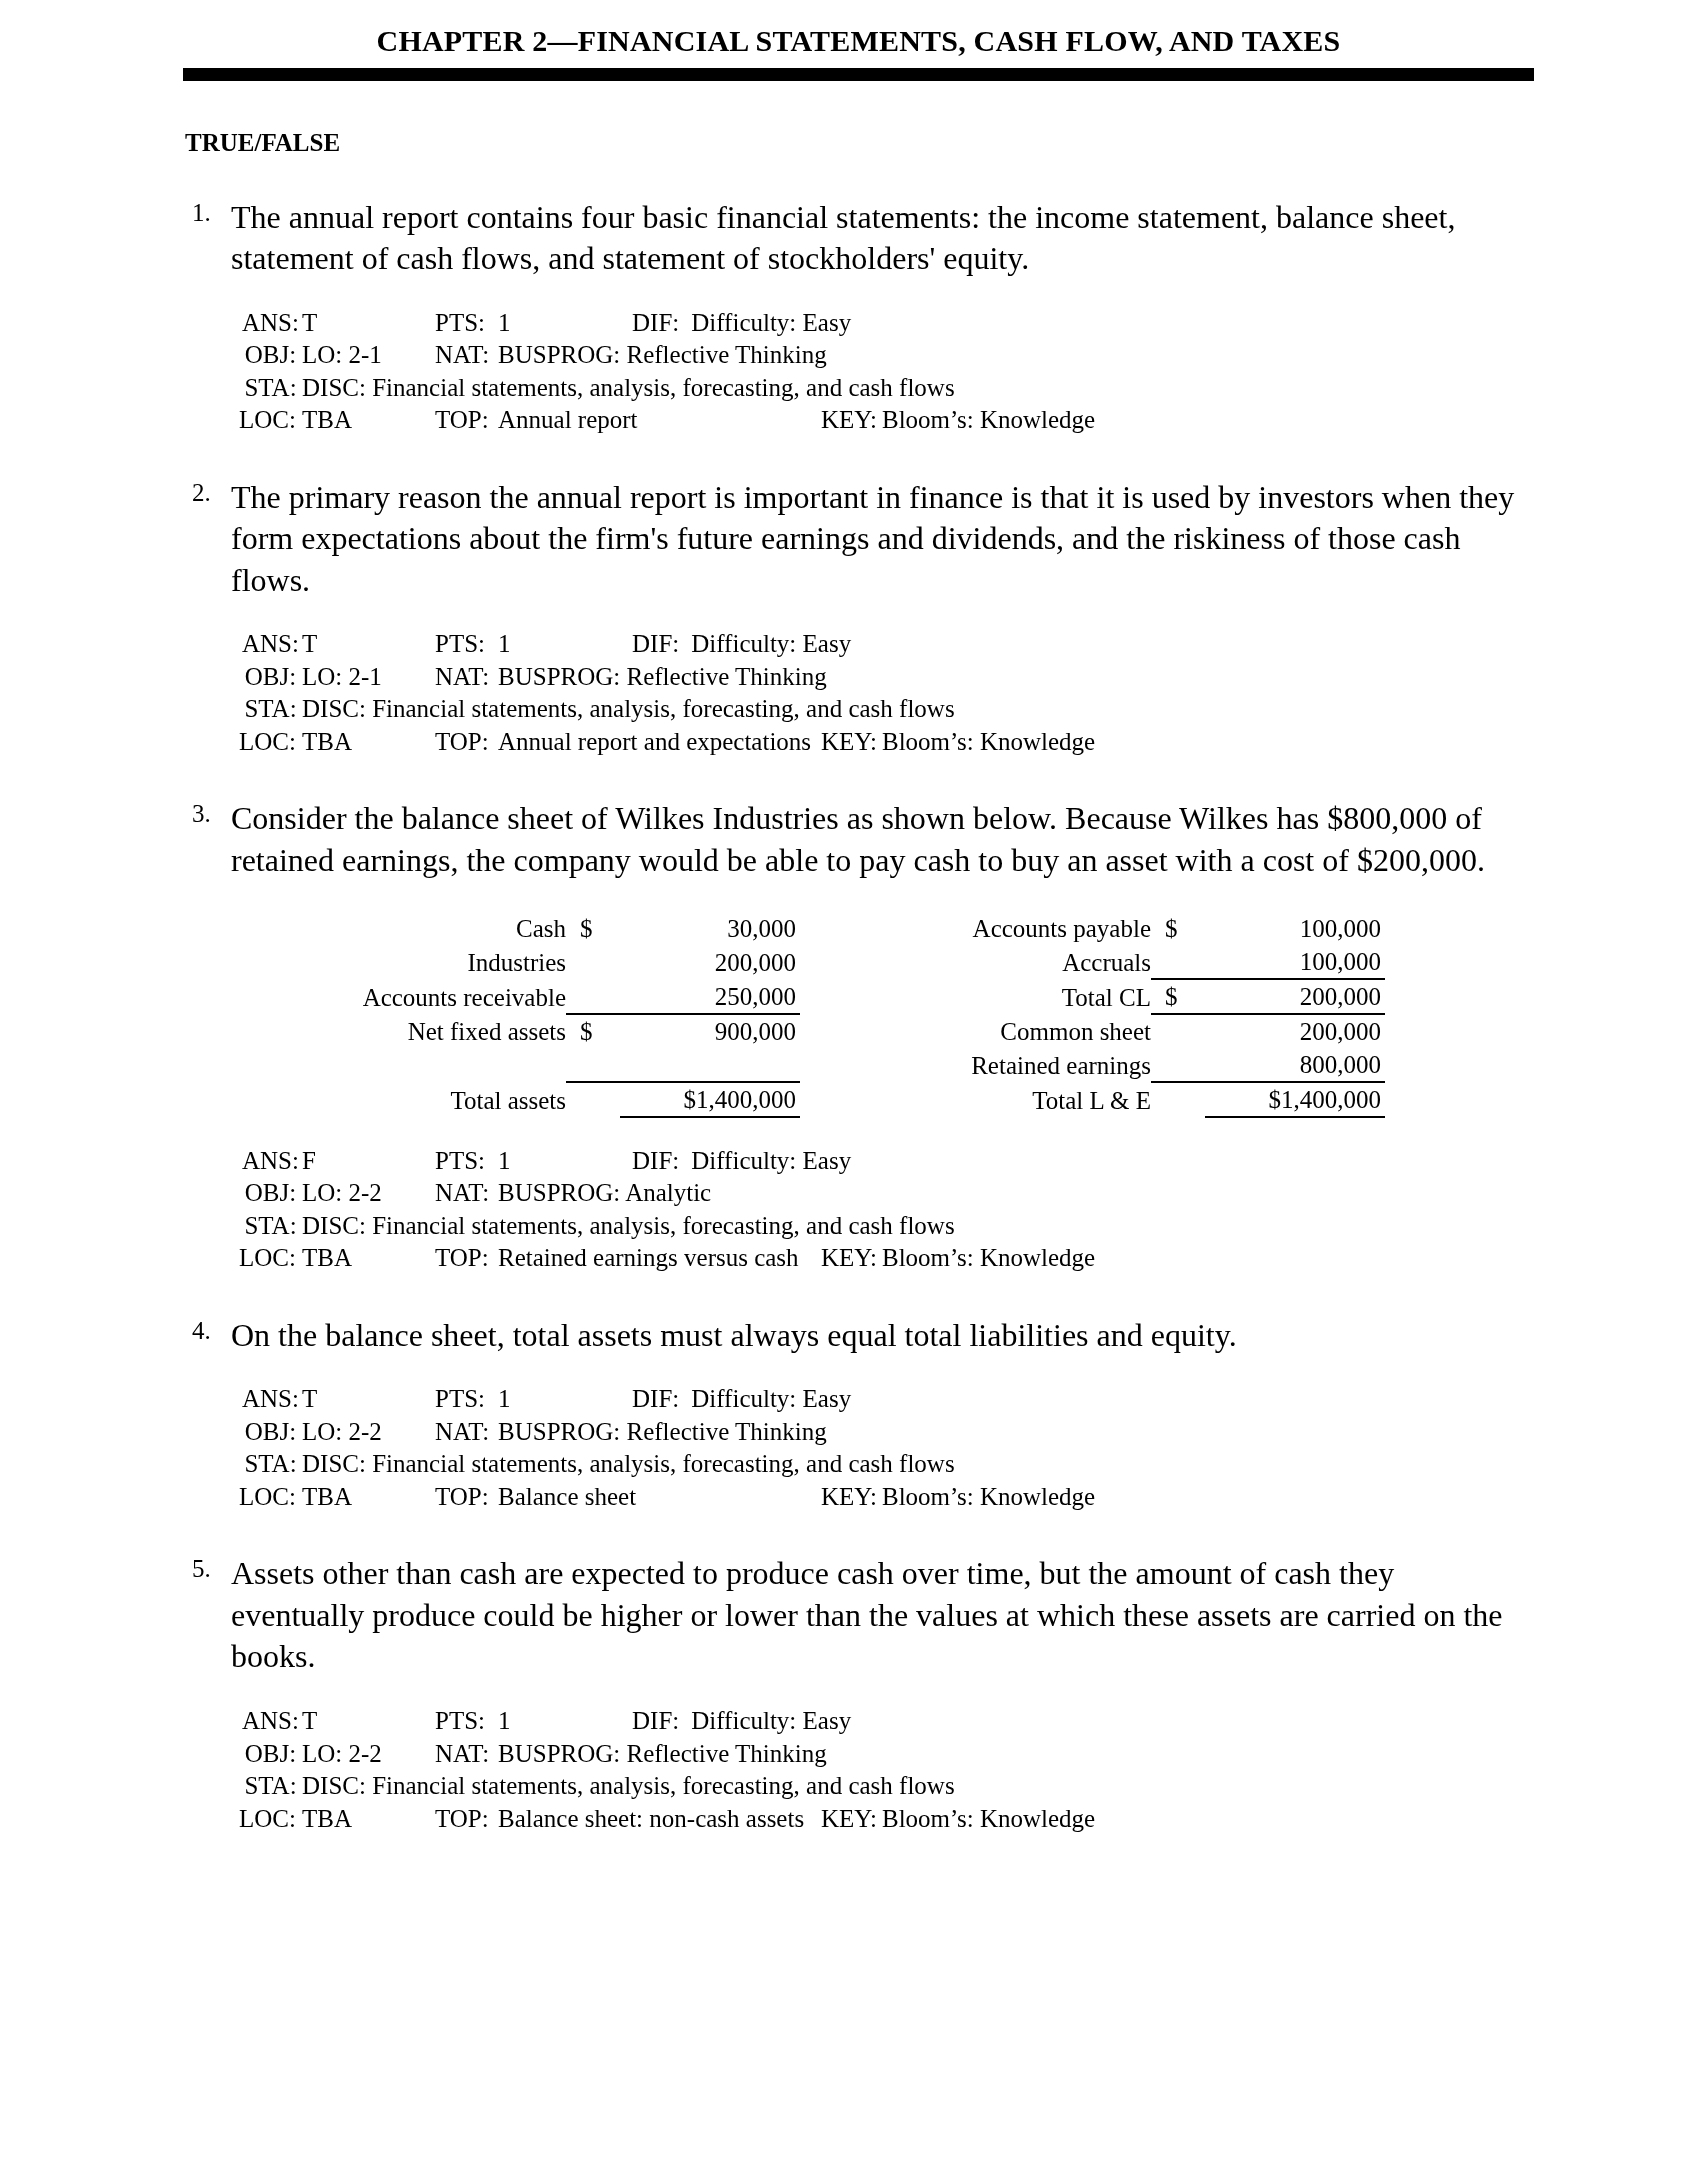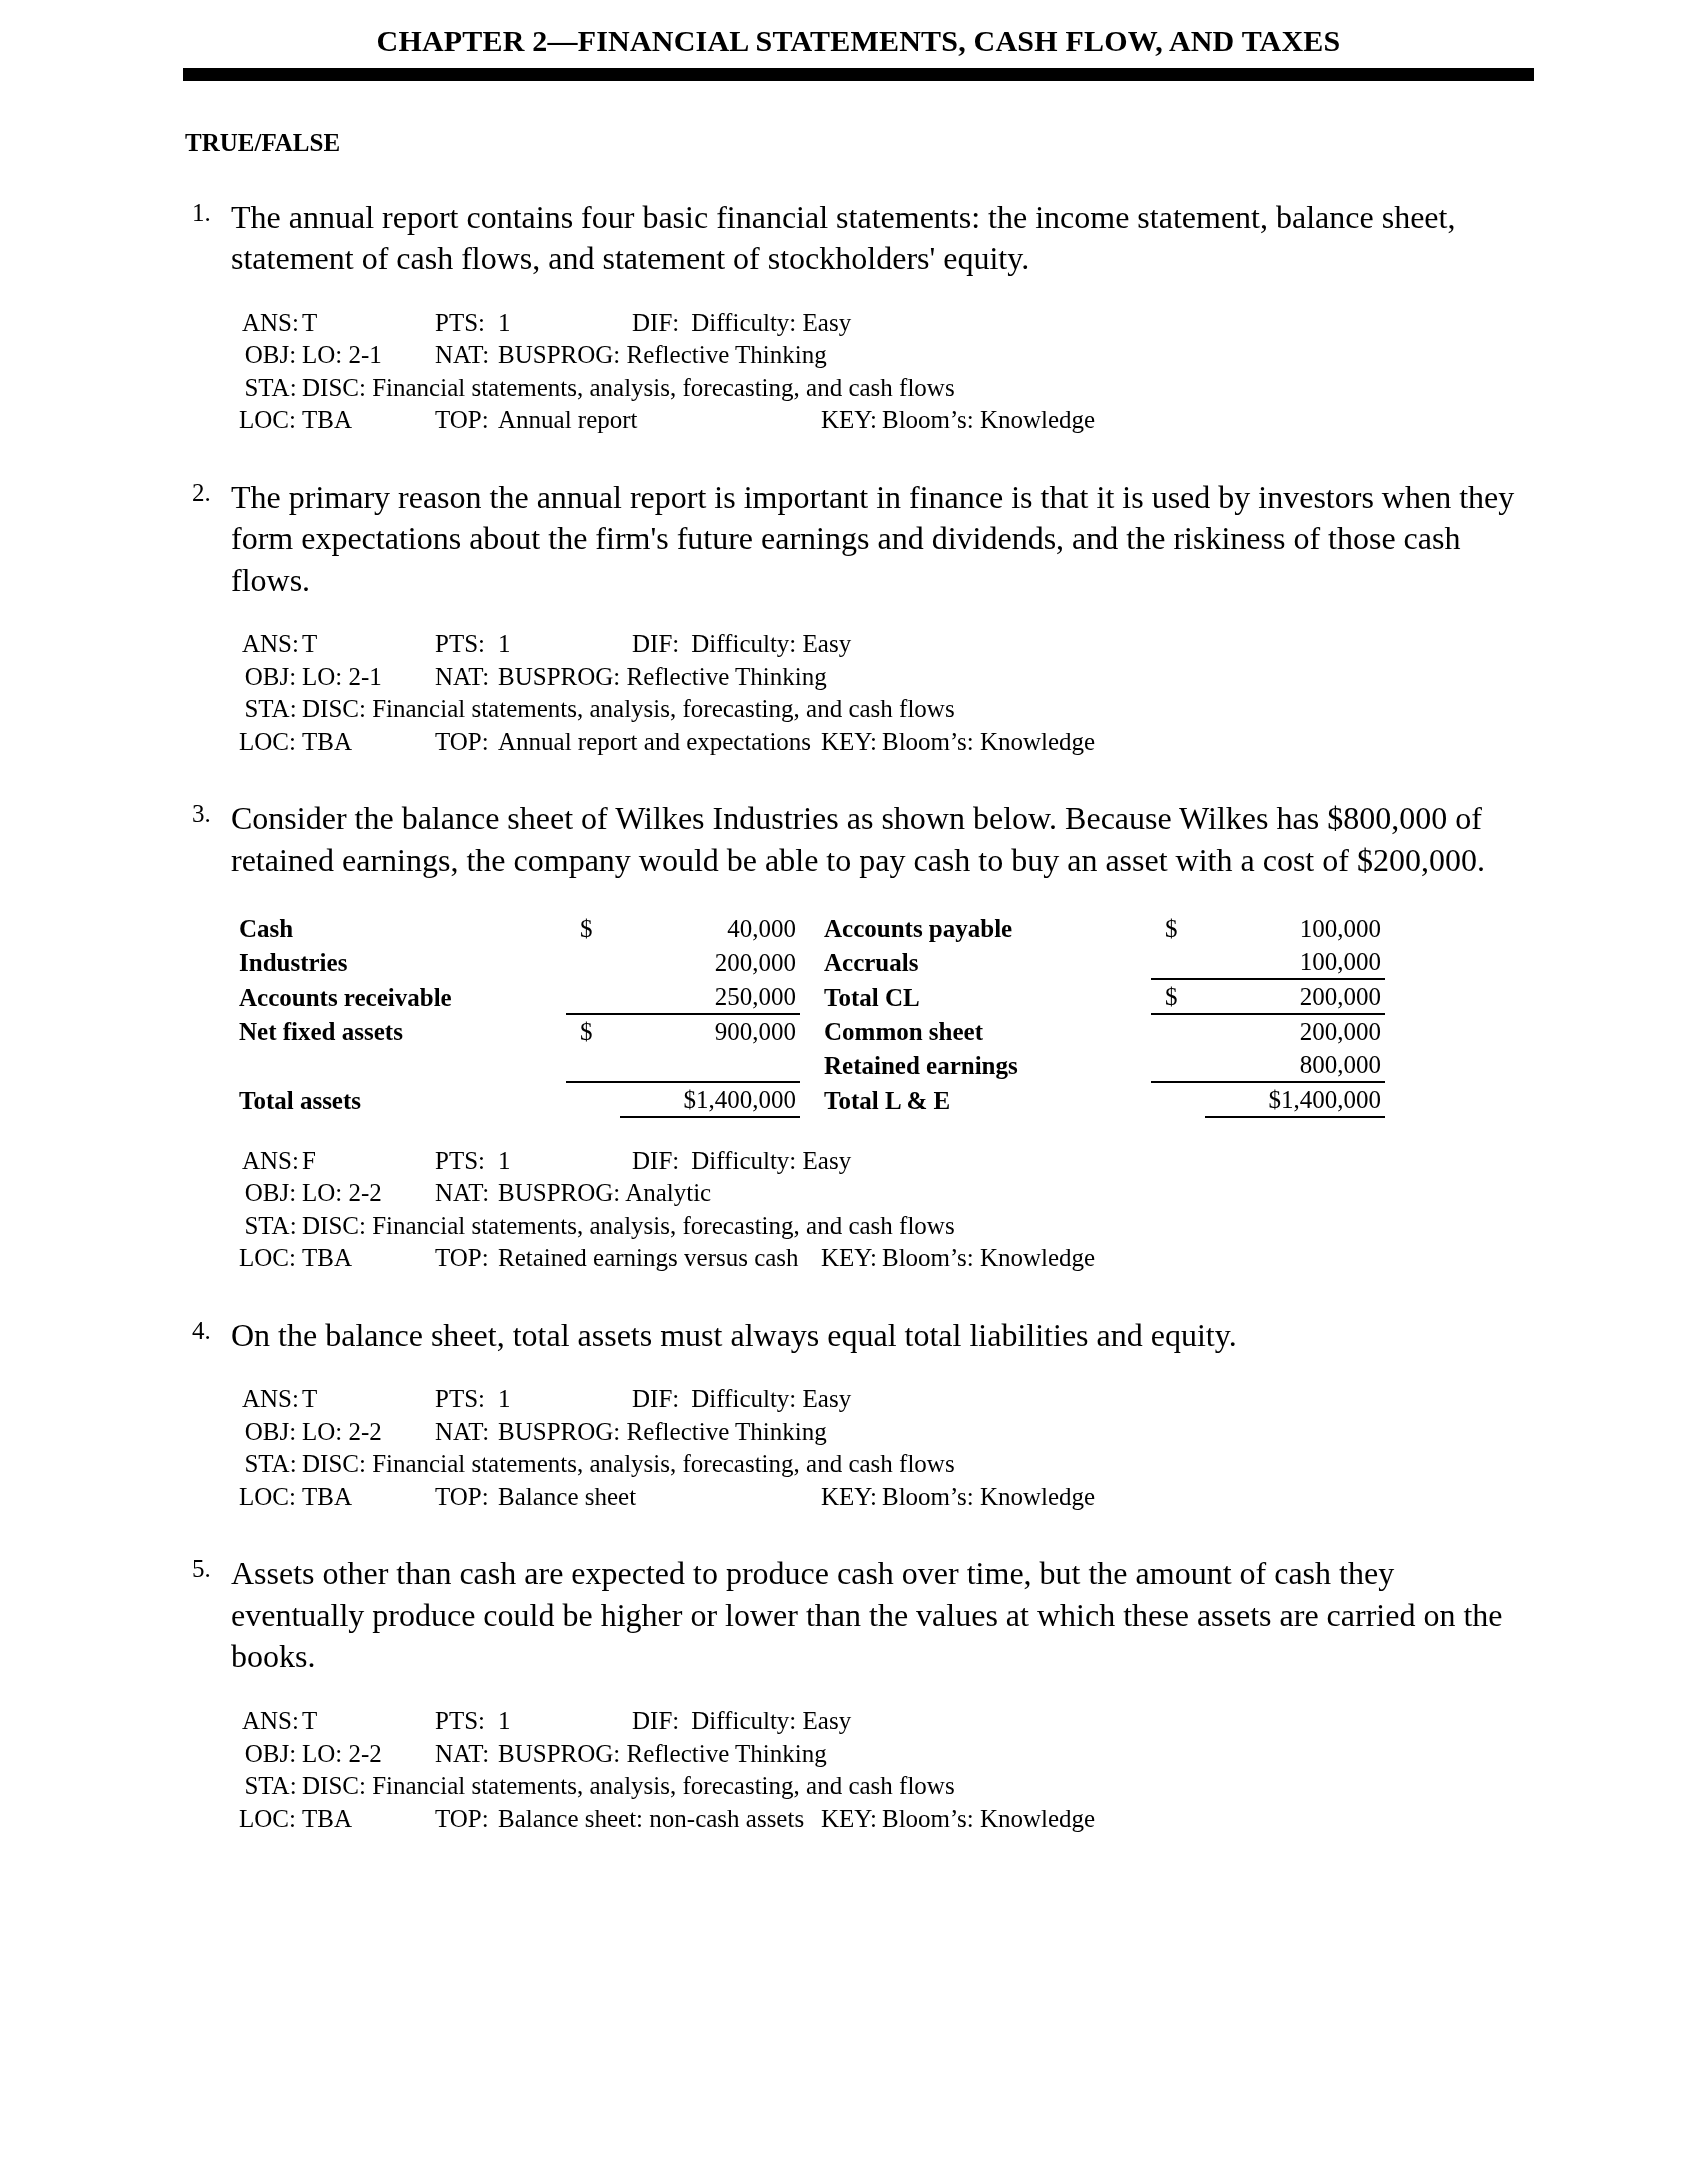"Cash" .bs .lab { font-weight: bold -> none; text-align: left -> right }
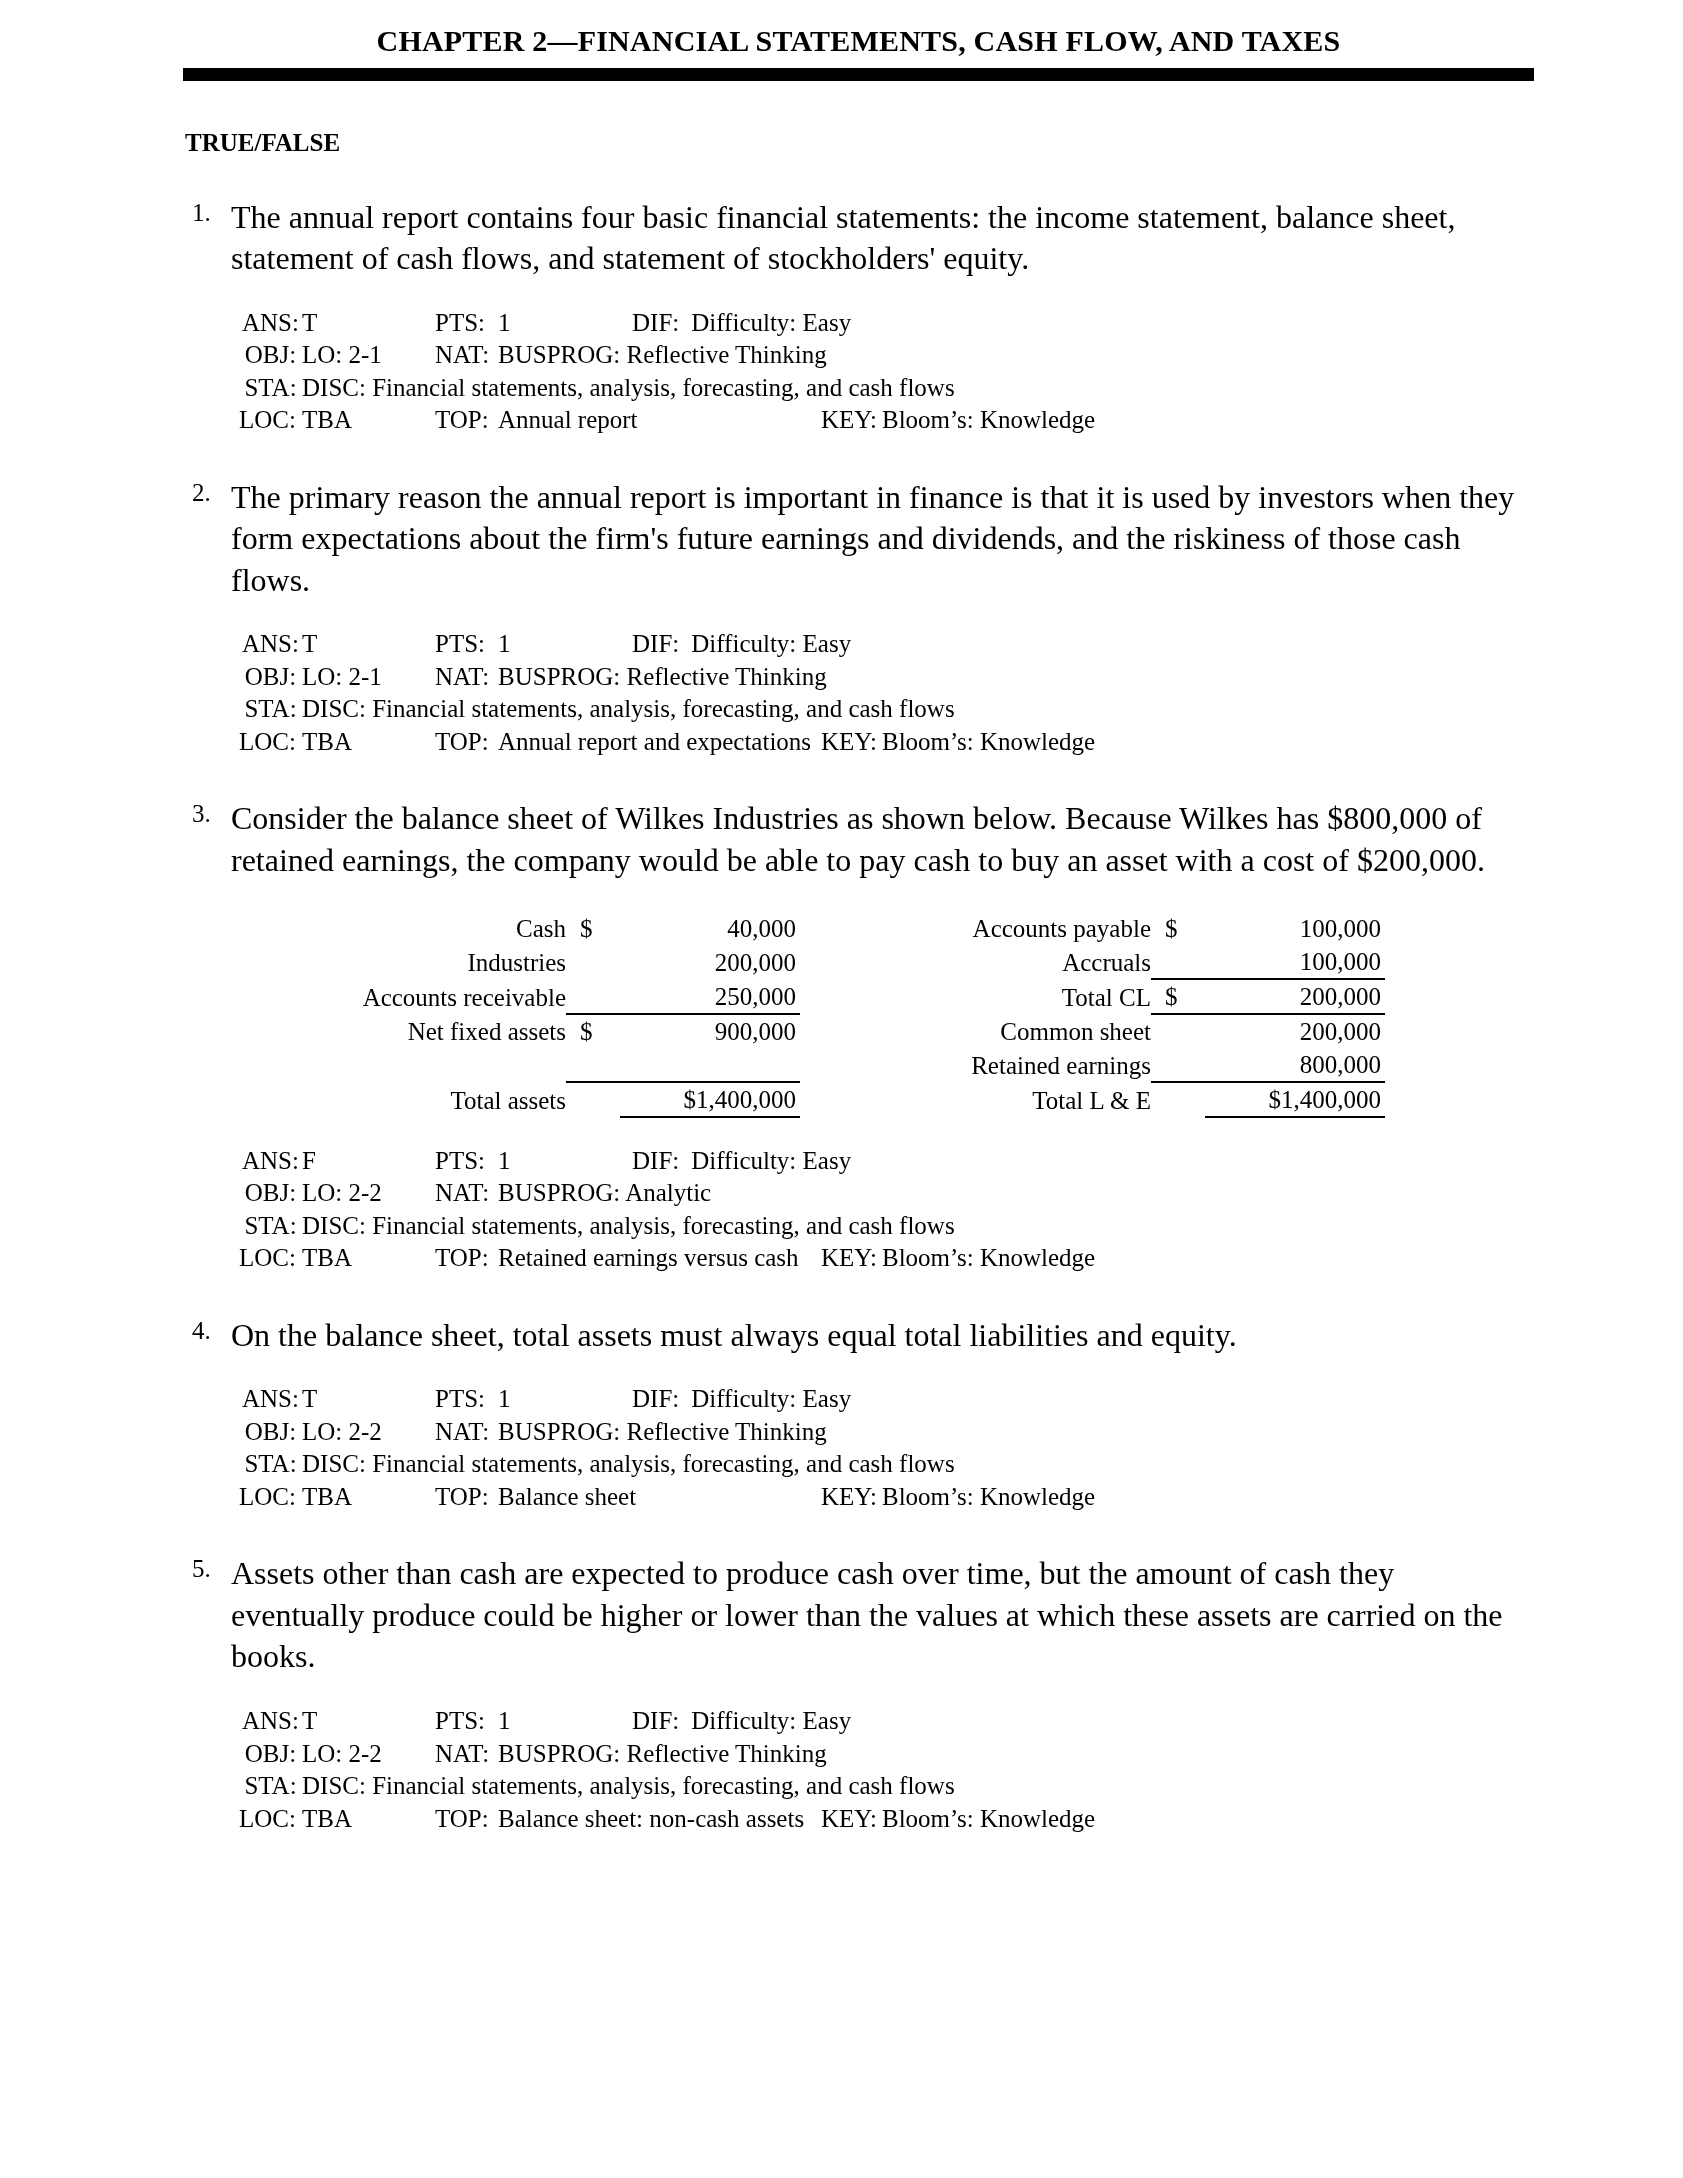"40,000" td.num { text: 40,000 -> 30,000 }
